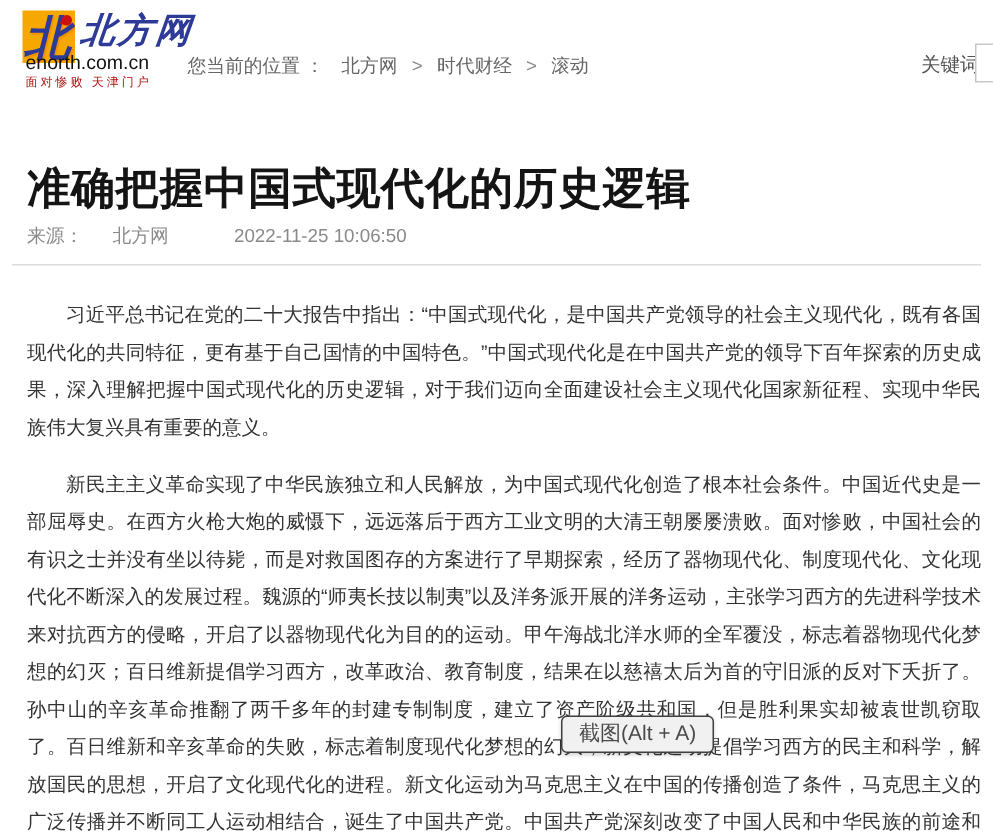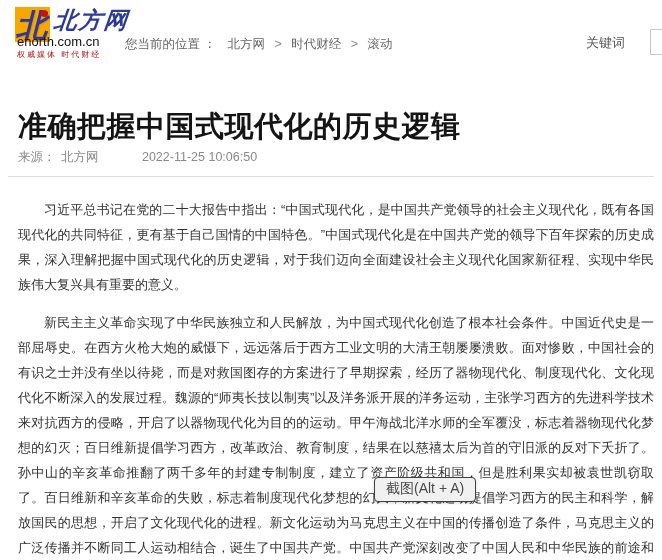"关键词" .keyword-label { left: 586px -> 614px }
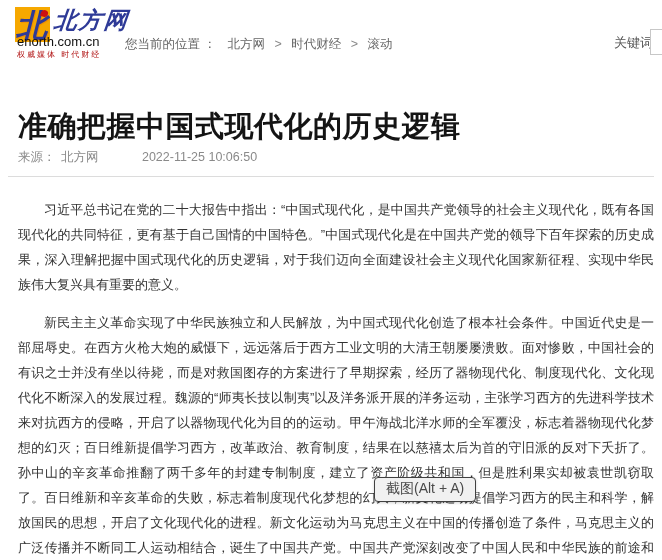"权威媒体 时代财经" div.logo-tagline { text: 权威媒体 时代财经 -> 面对惨败 天津门户 }
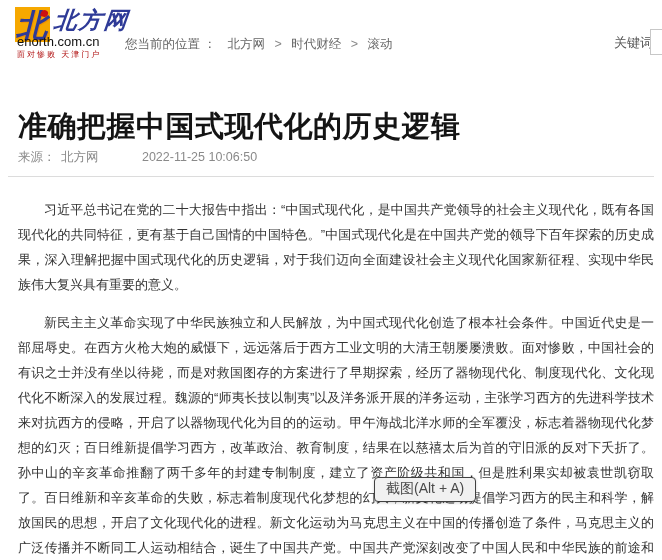"来源：" .article-meta .src-label { margin-right: 2px -> 16px }
